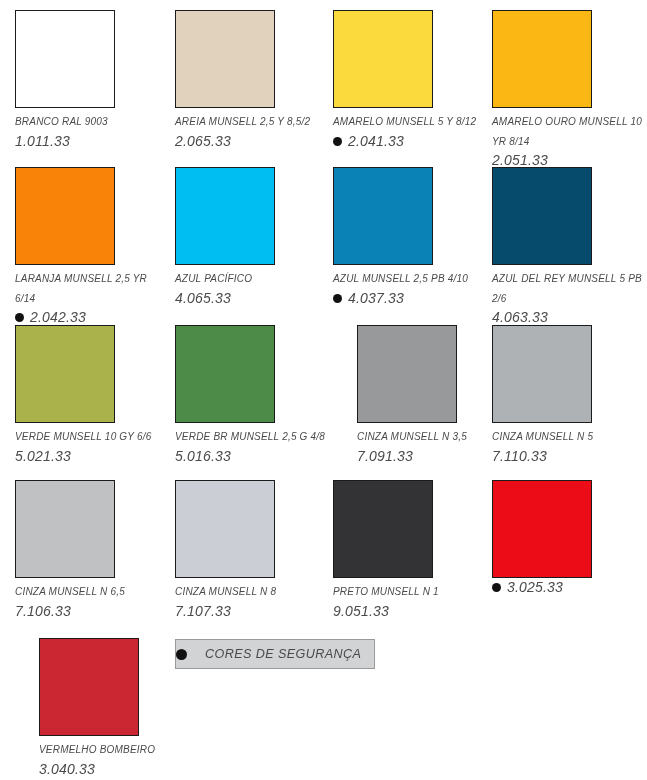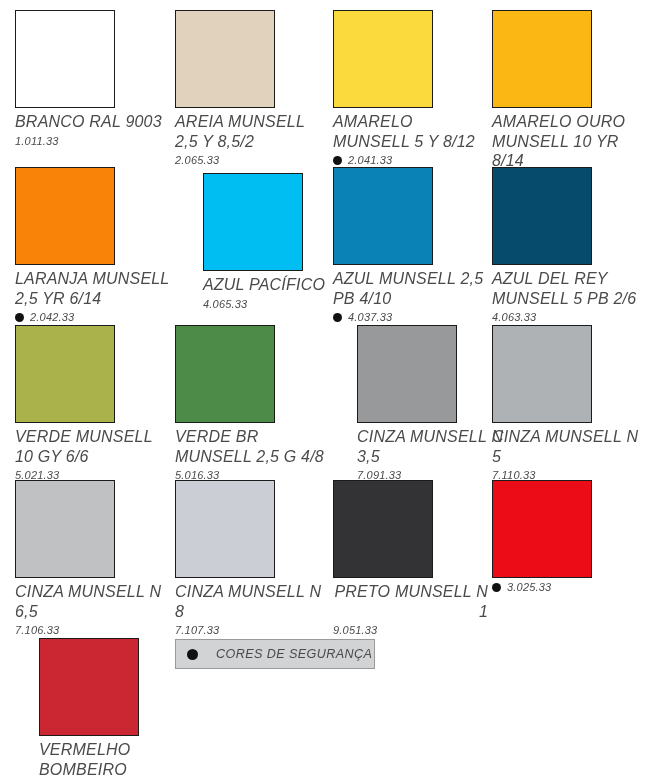"BRANCO RAL 9003" .swatch-caption { font-size: 16px -> 10px }
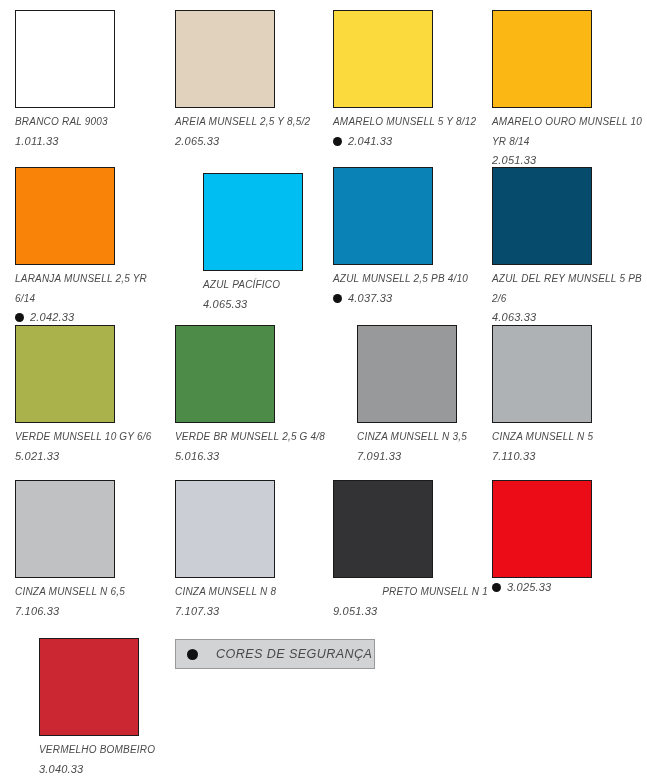"1.011.33" .code-line { font-size: 11px -> 14px }
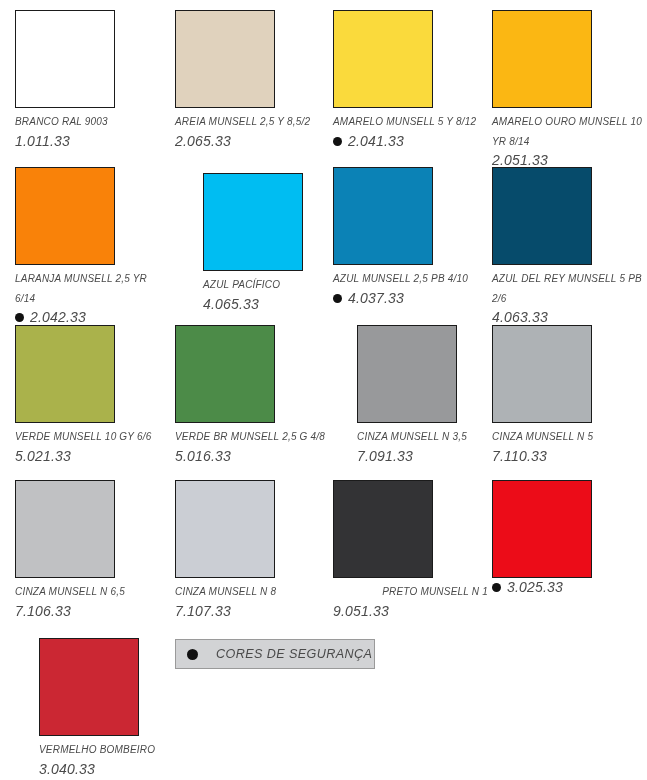"AZUL PACÍFICO" div.swatch-cell { margin-left: 28px -> none; top: 173px -> 167px }
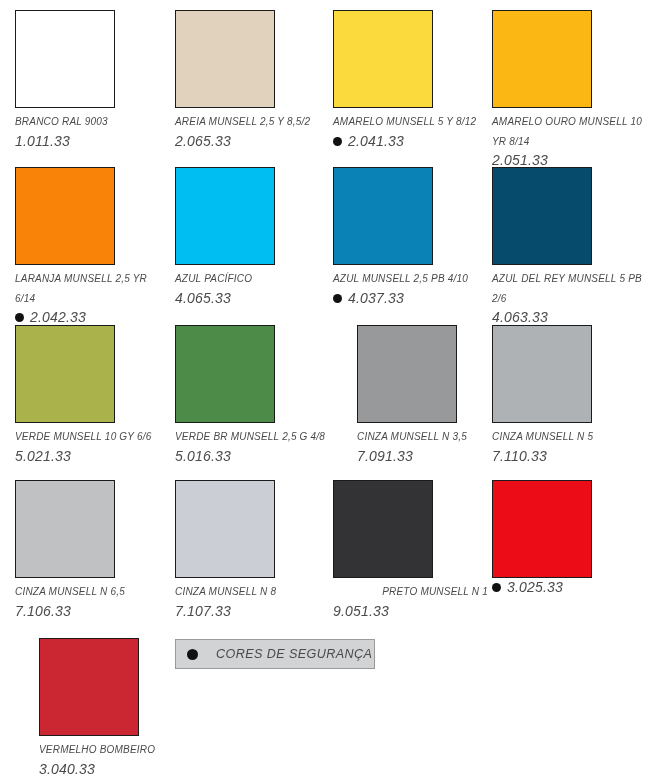"PRETO MUNSELL N 1" div.swatch-cell { text-align: right -> none }
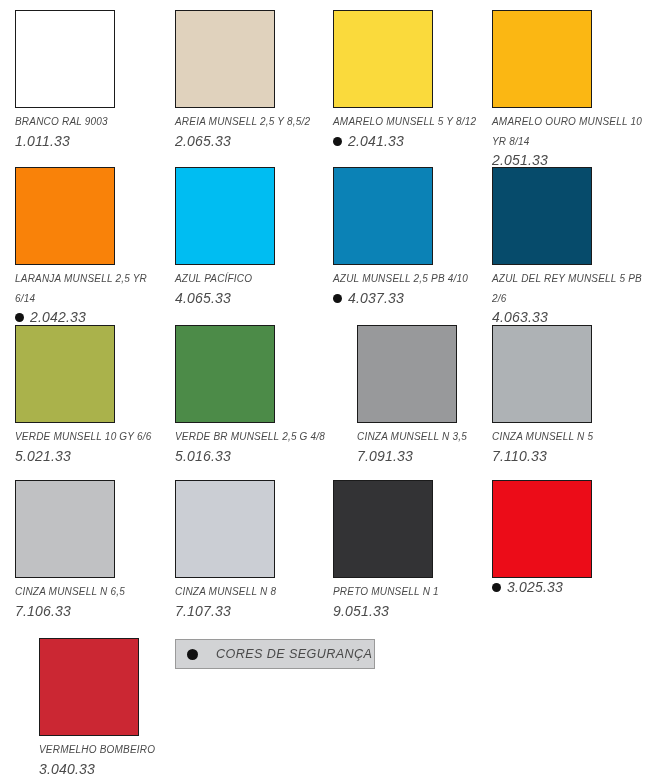"CORES DE SEGURANÇA" .legend-box { padding-left: 11px -> none }
